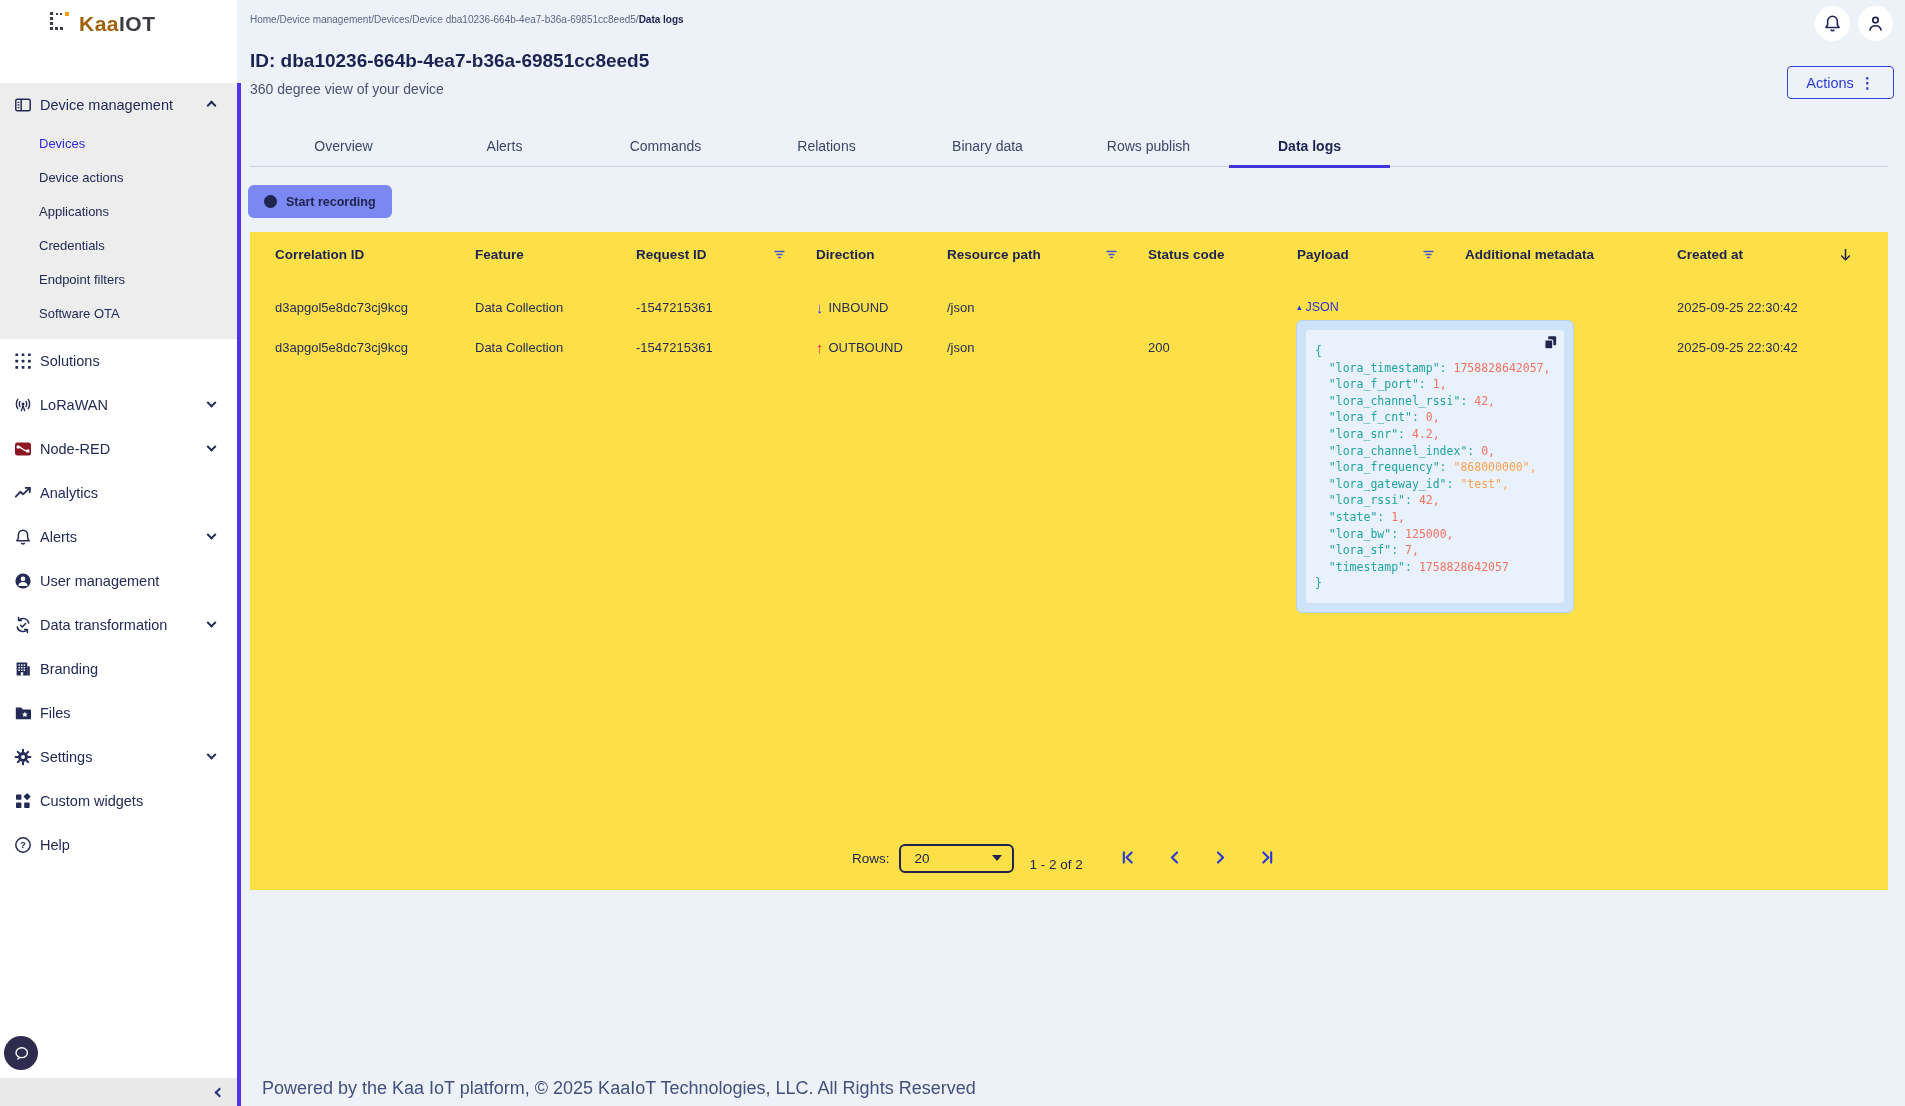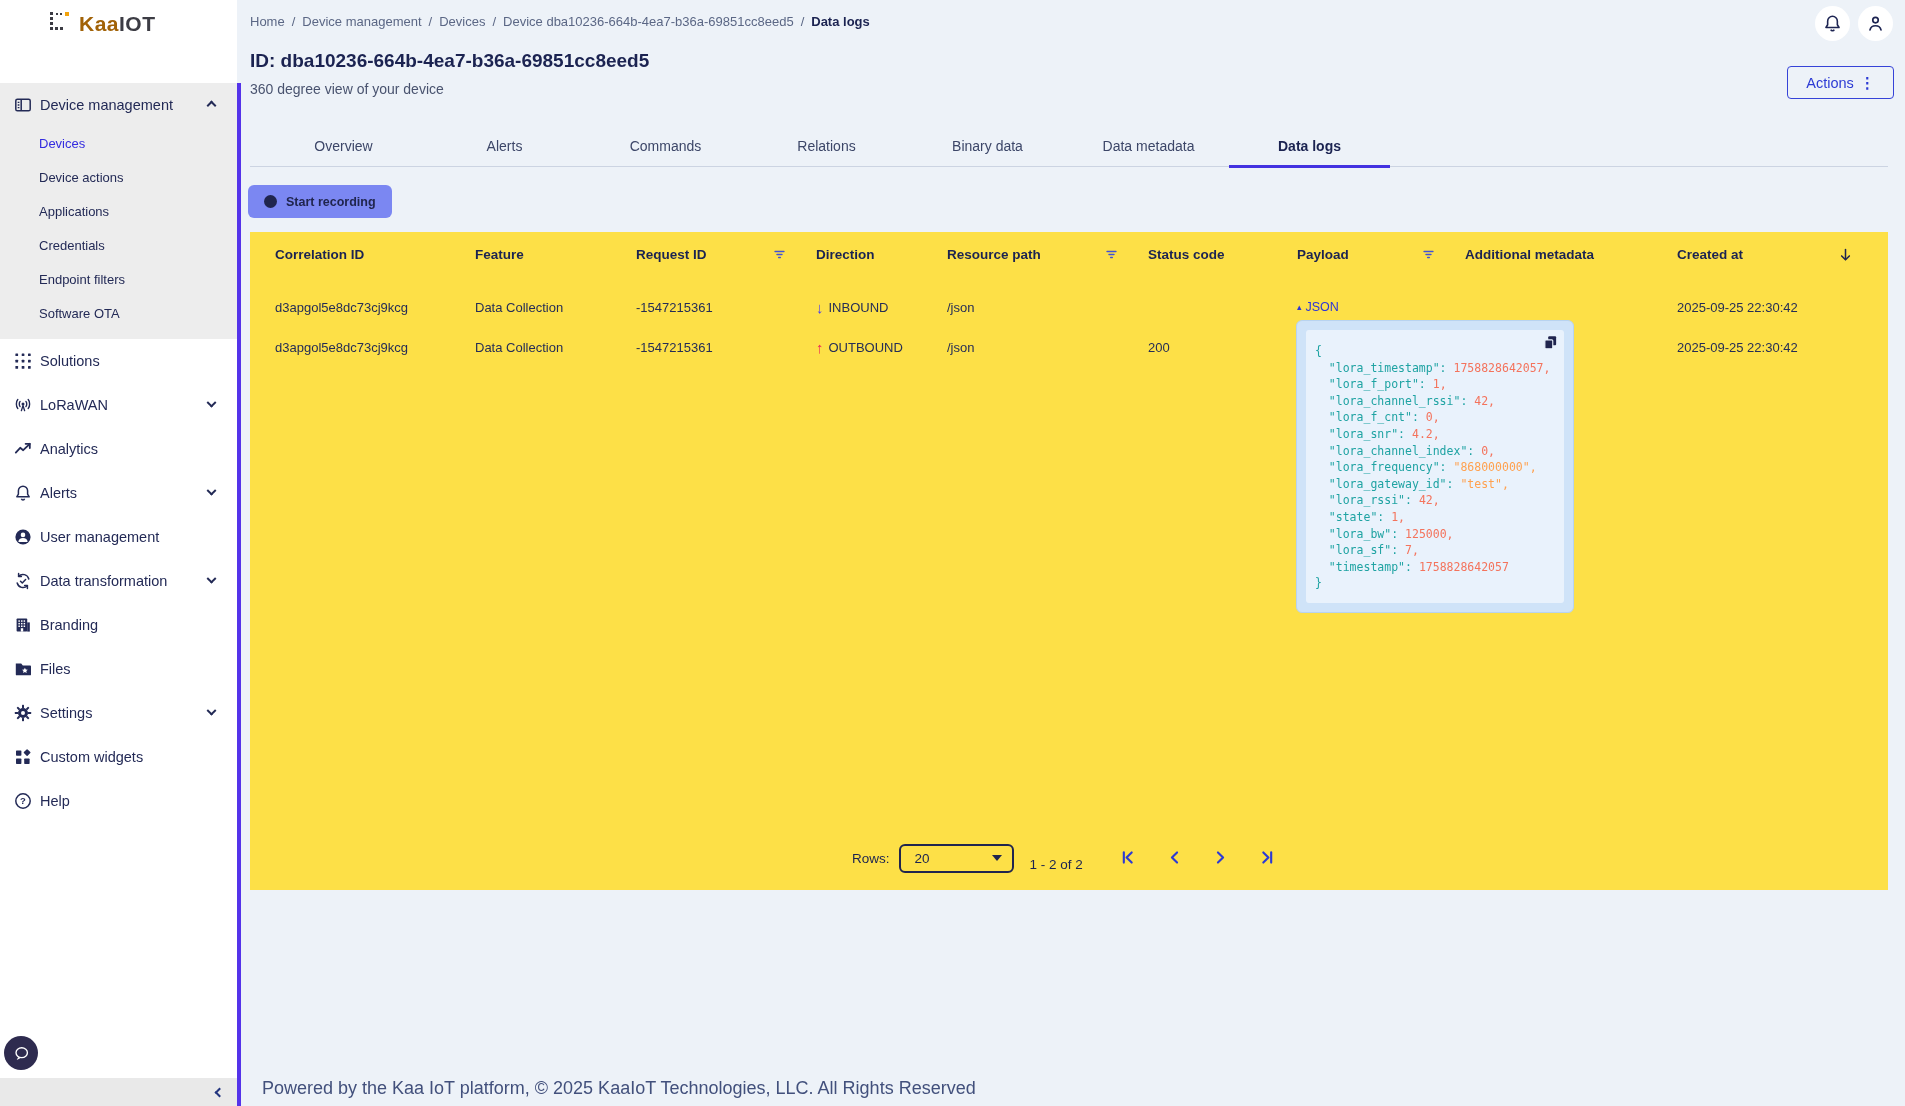"Home" #breadcrumb { font-size: 13px -> 10px; gap: 7px -> 0 }
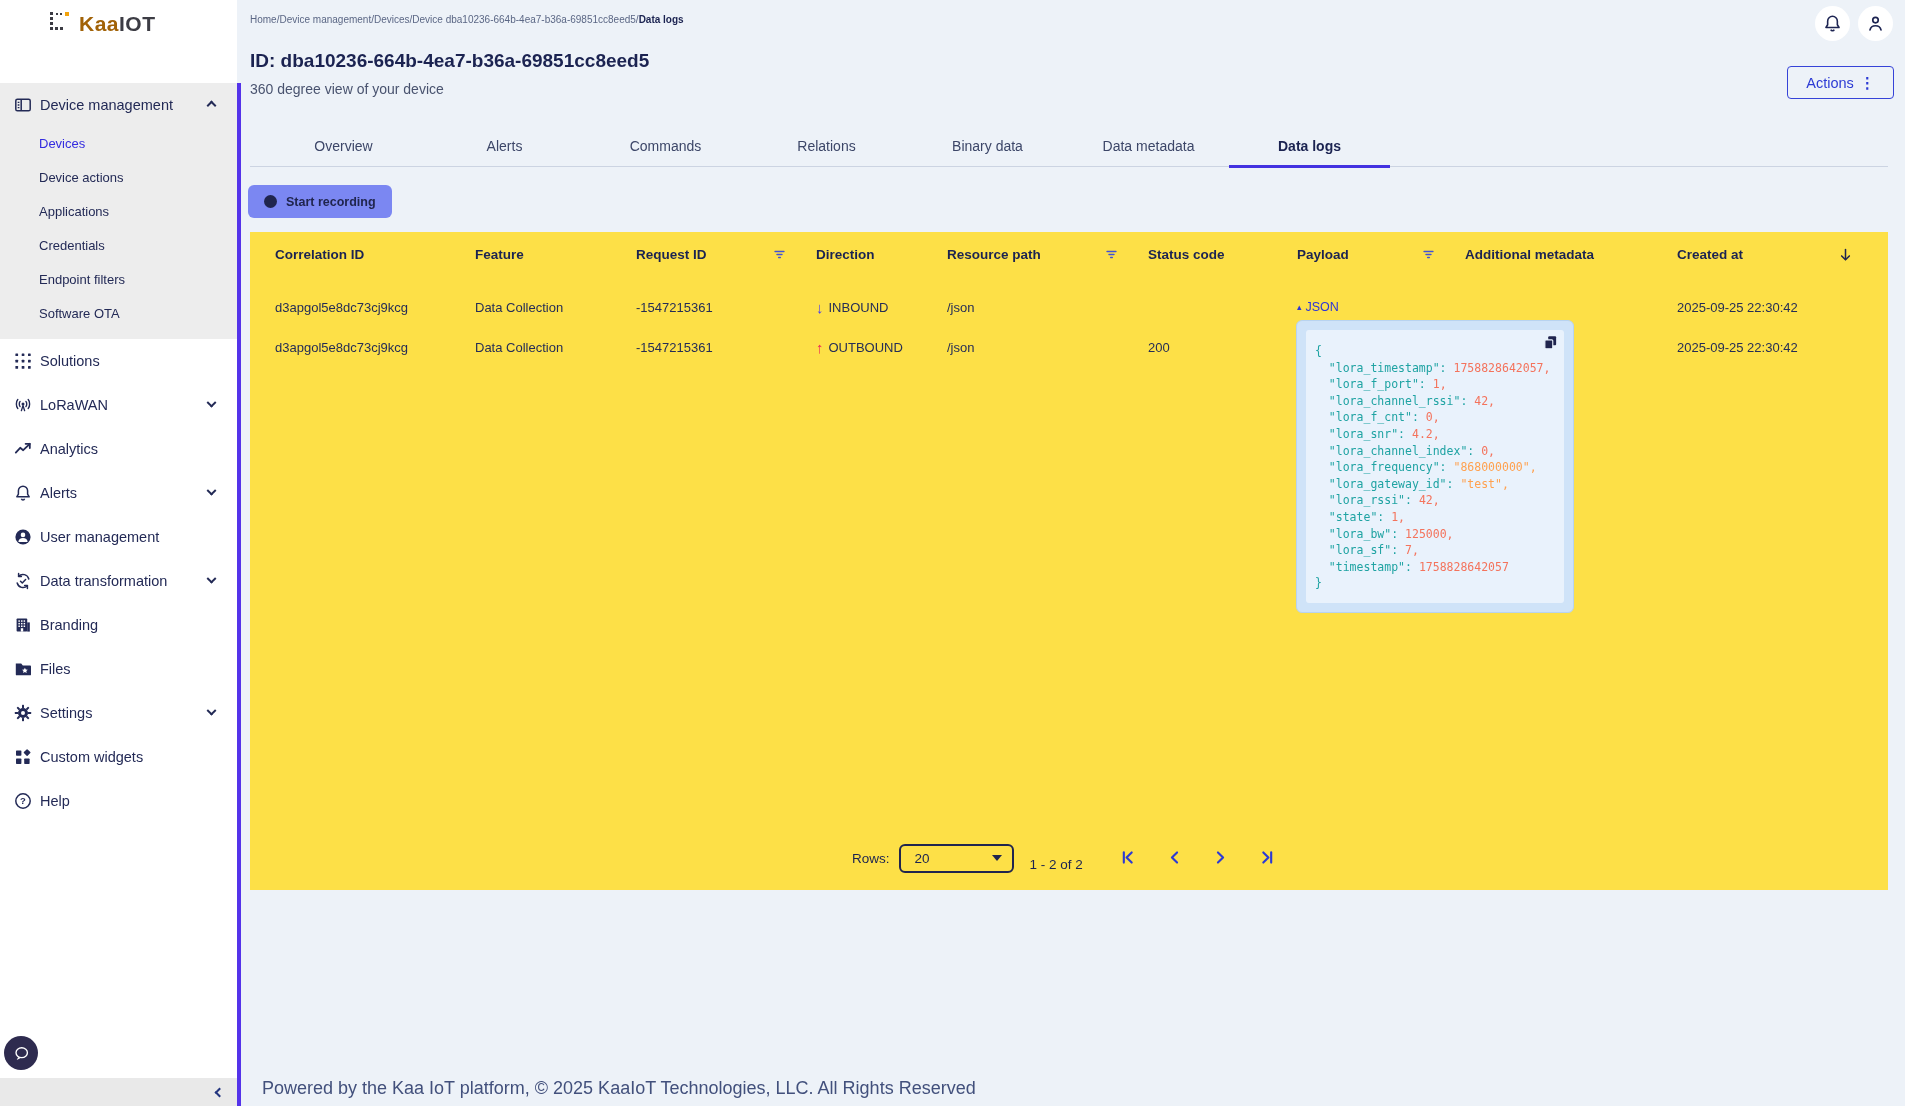"Data metadata" div.tab { text: Data metadata -> Rows publish }
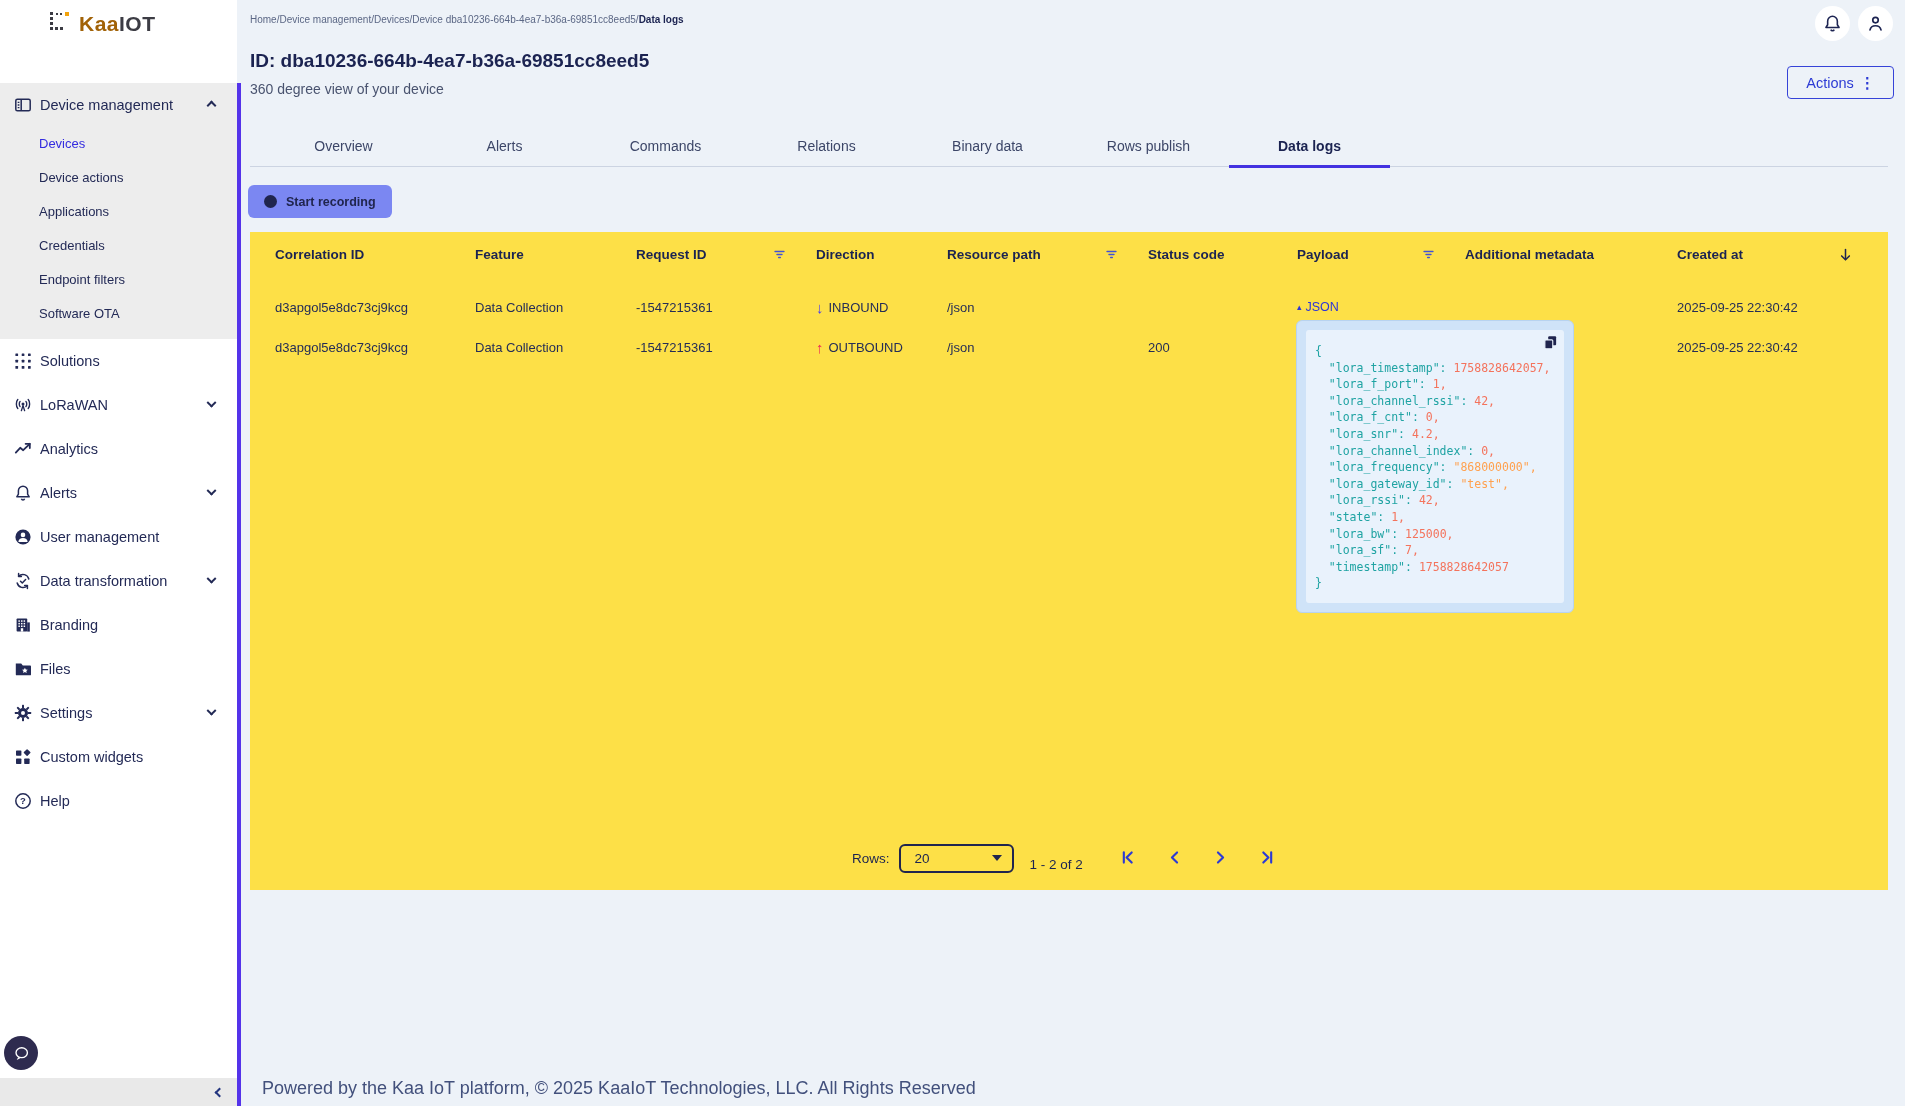"Node-RED" div.nav-item { html: none -> <div> <span> <svg> <rect></rect> <path></path> <rect></rect> <rect></rect> </svg> </span> <span>Node-RED</span> <span></span> </div> }
